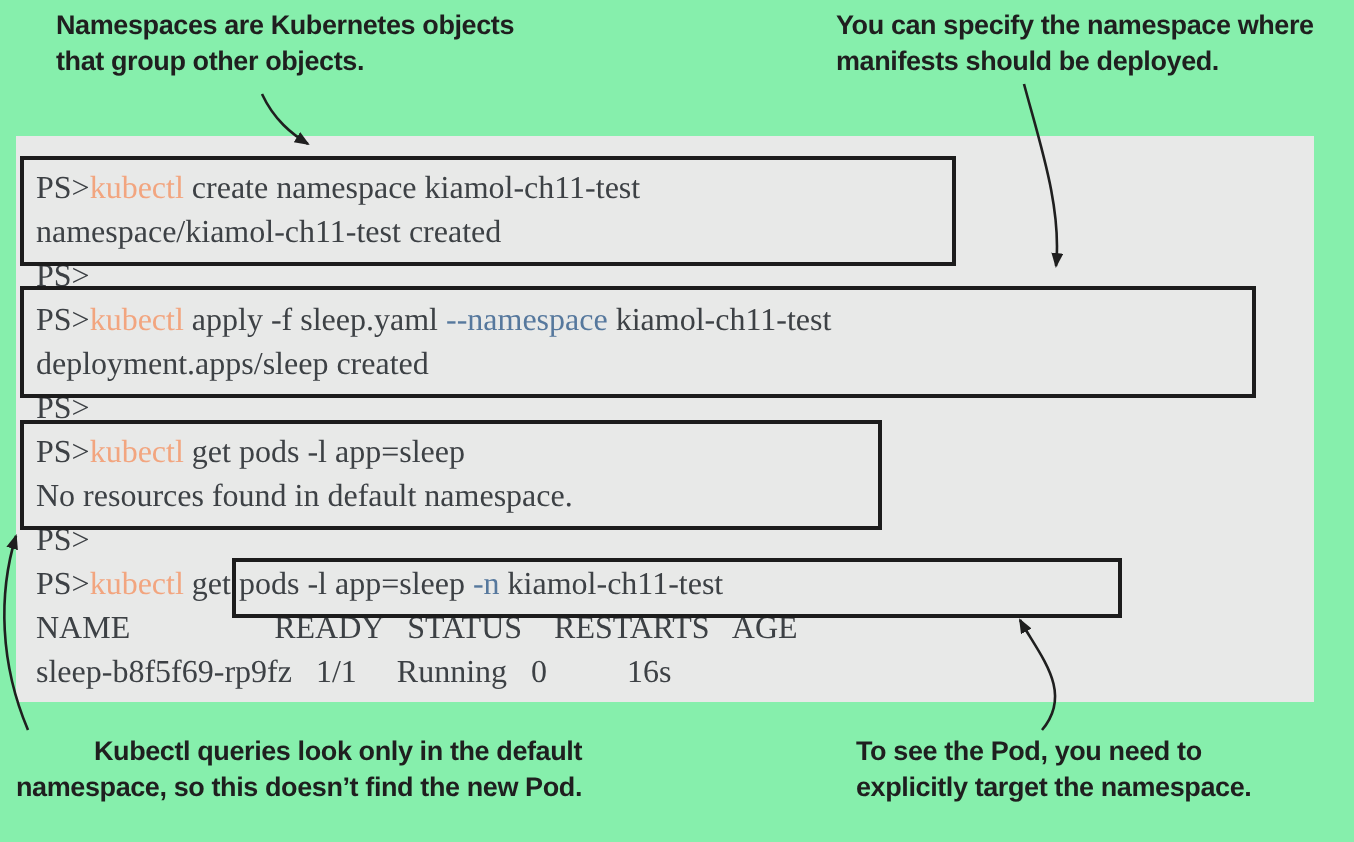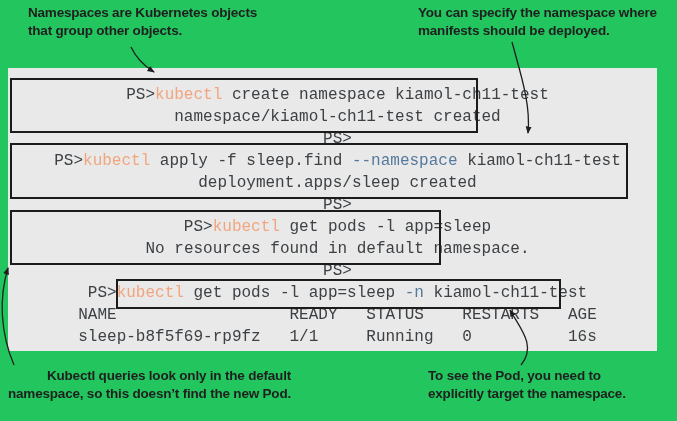"Namespaces are Kubernetes objects" .figure { background: #22c55e -> #86efac }
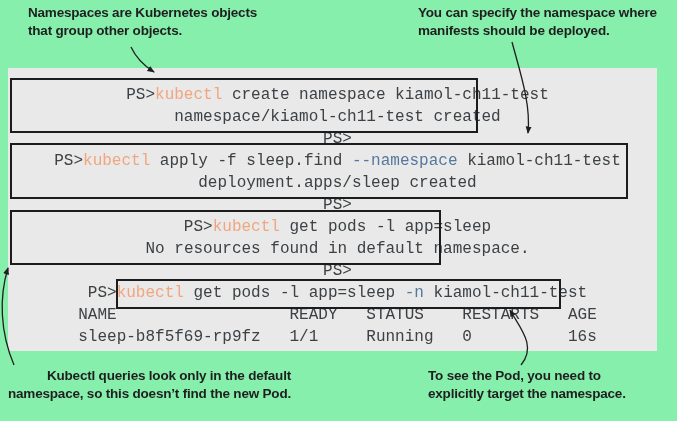"PS>kubectl create namespace" .term-line { font-family: Liberation Mono, monospace -> Liberation Serif, serif; text-align: center -> none }
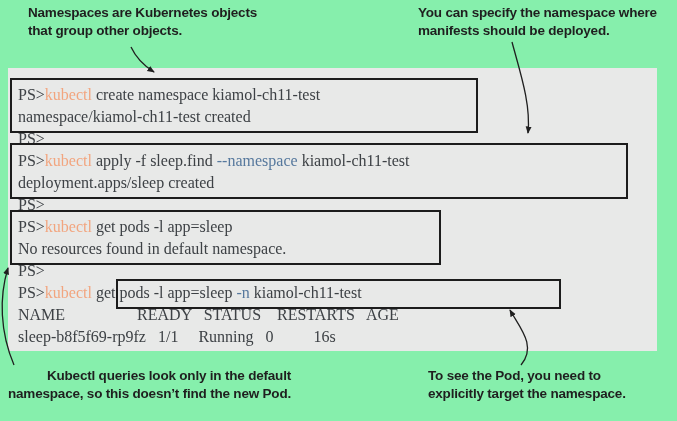"apply -f sleep.find" span.seg-text { text: sleep.find -> sleep.yaml }
